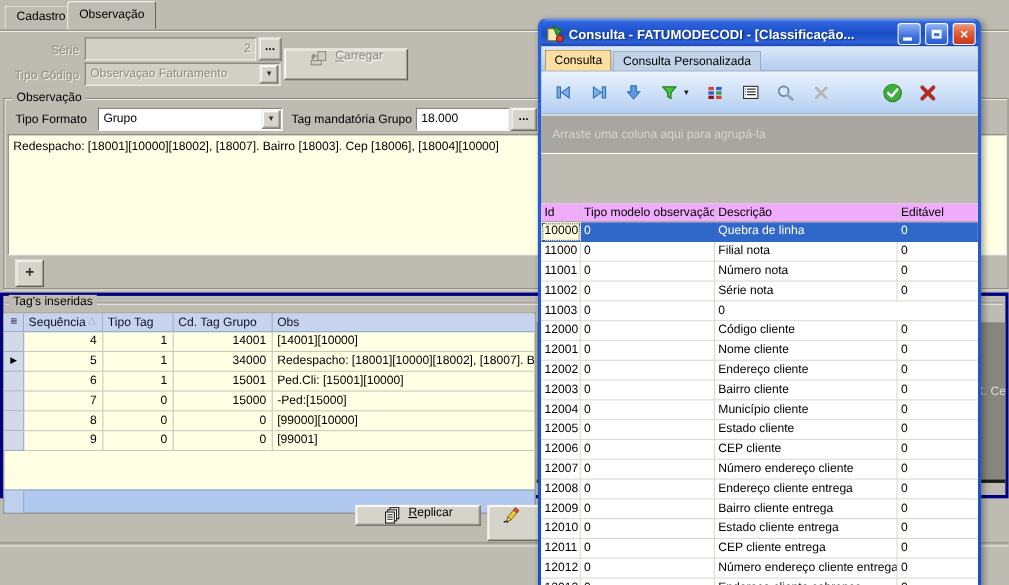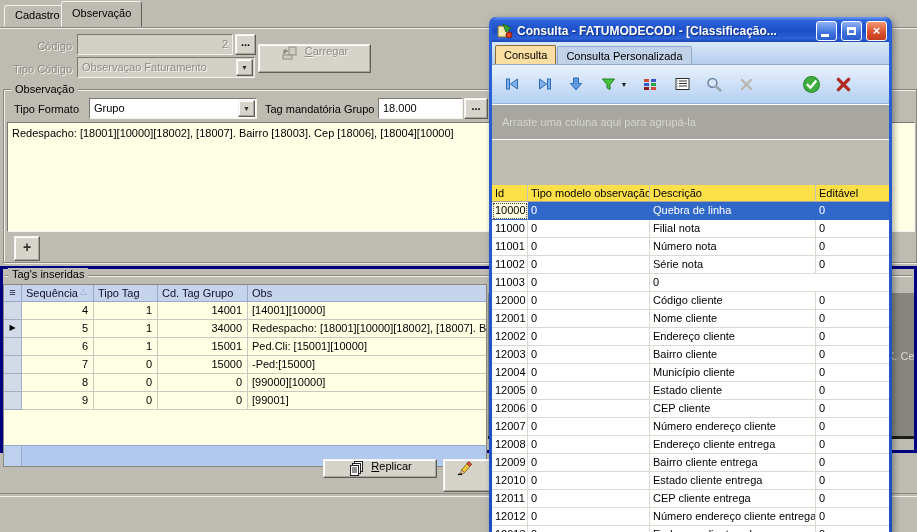"Código" div.field-label { text: Código -> Série }
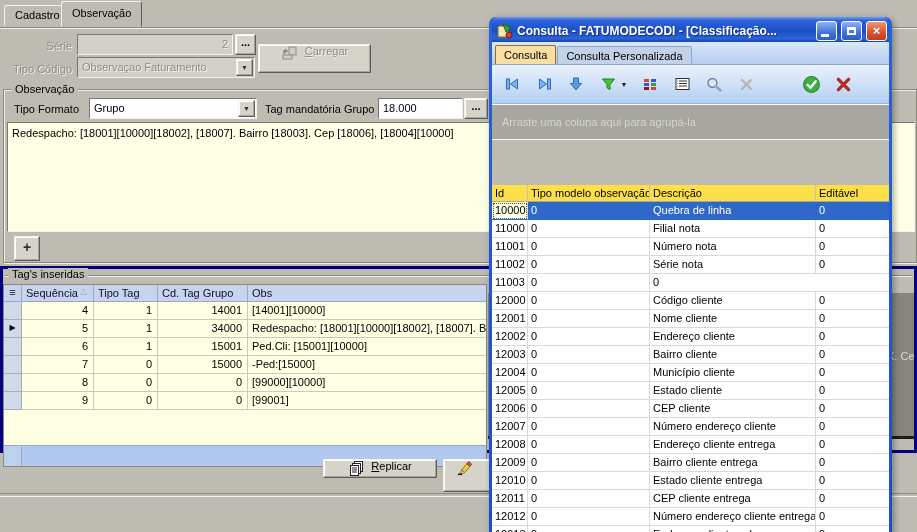"Id" .cg-h { background: #fde047 -> #f0abfc }
